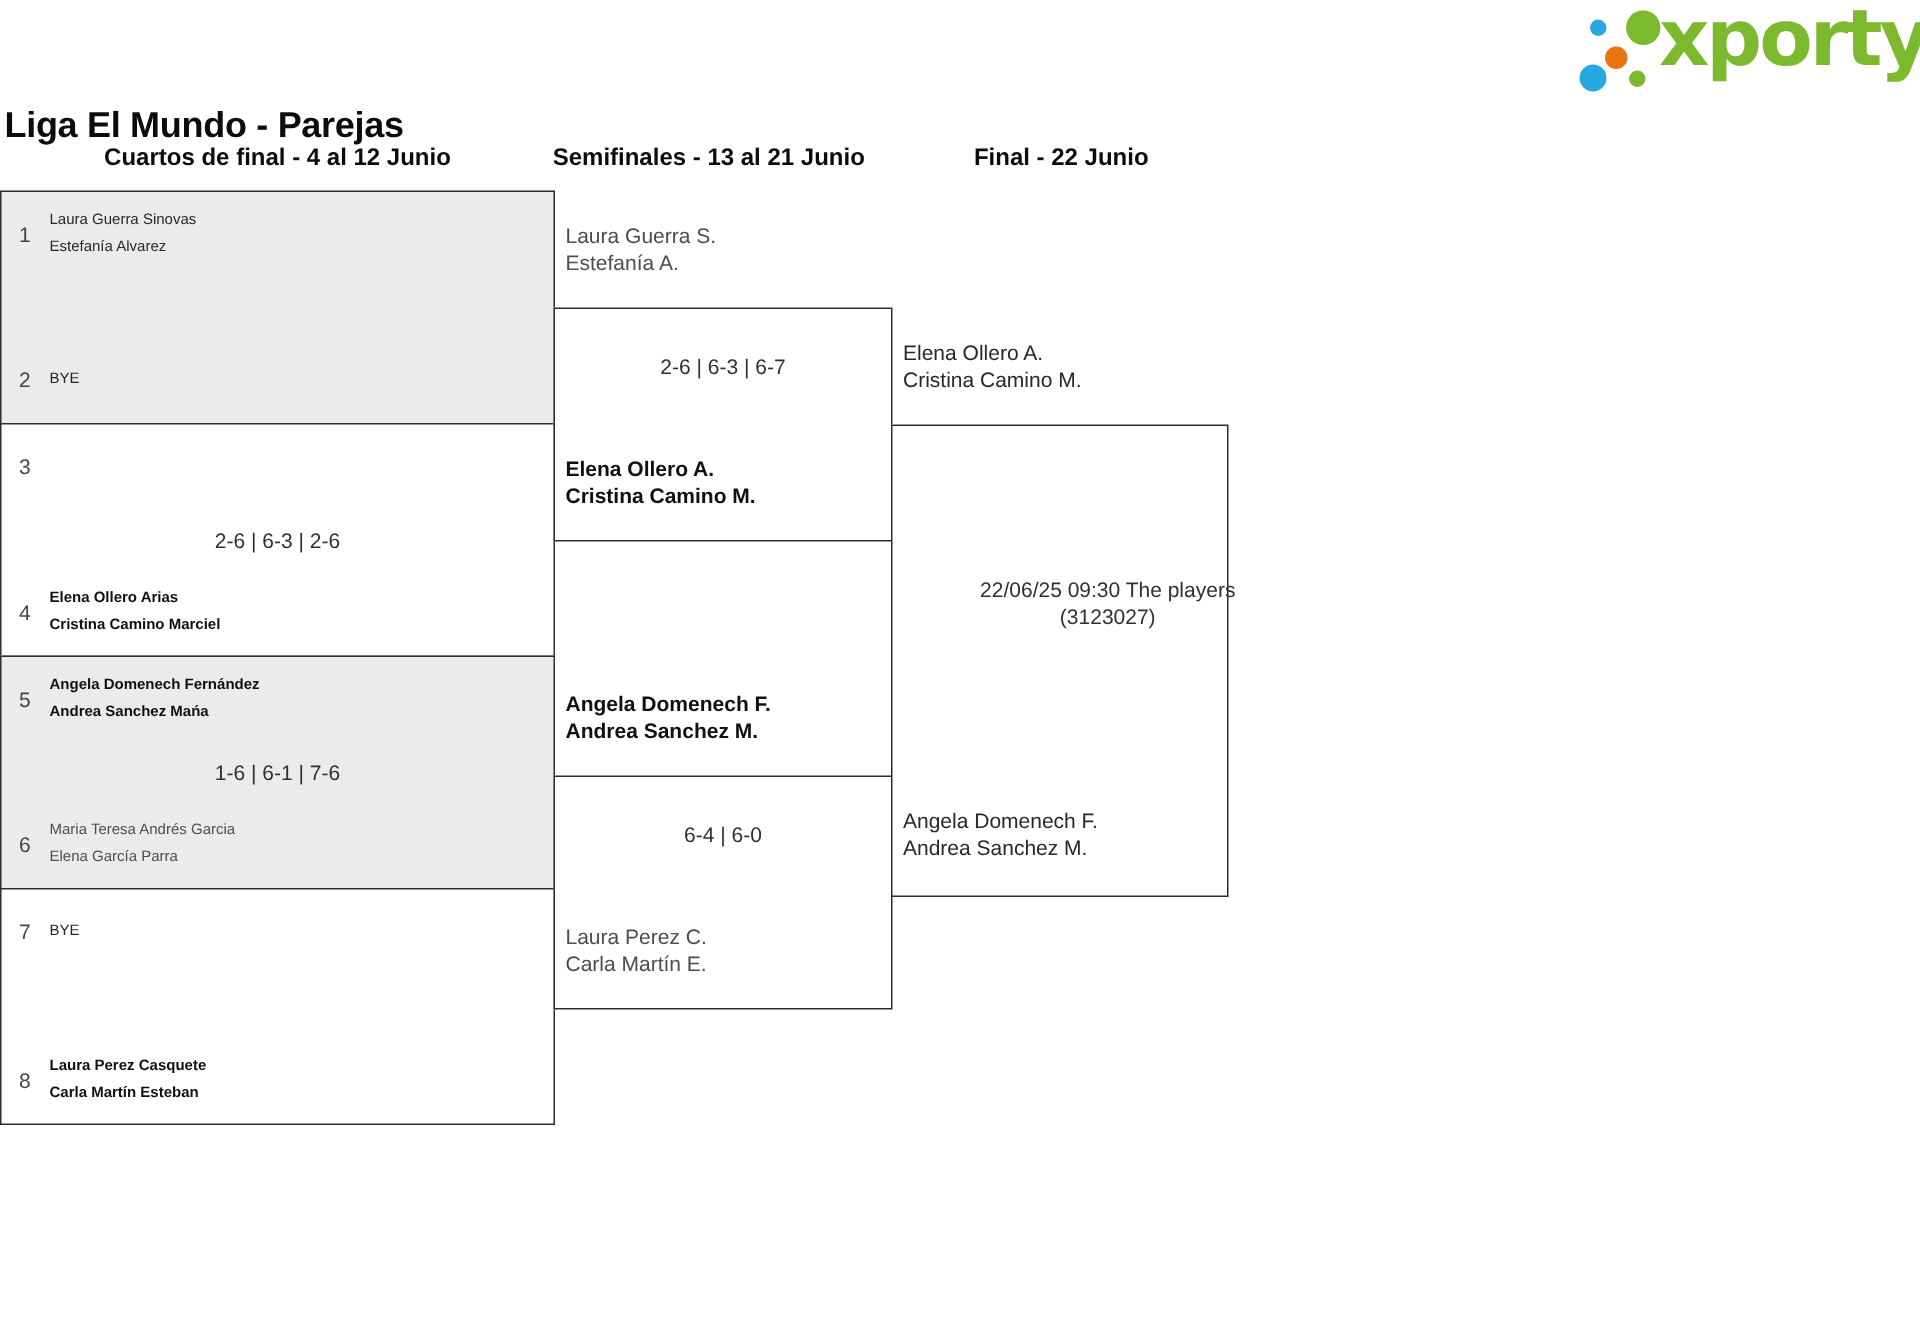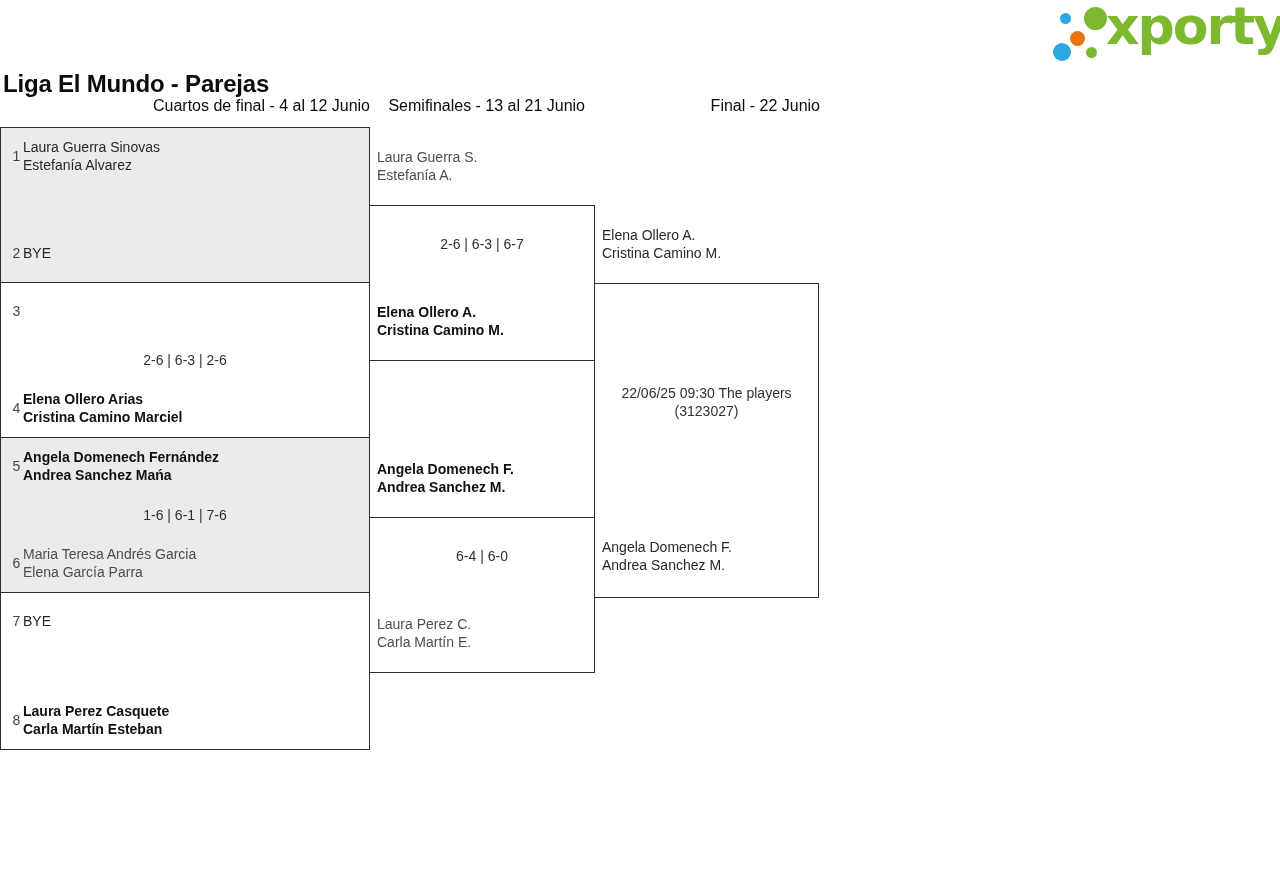"Cuartos de final - 4" .round-header { font-weight: 400 -> 700; text-align: right -> center }
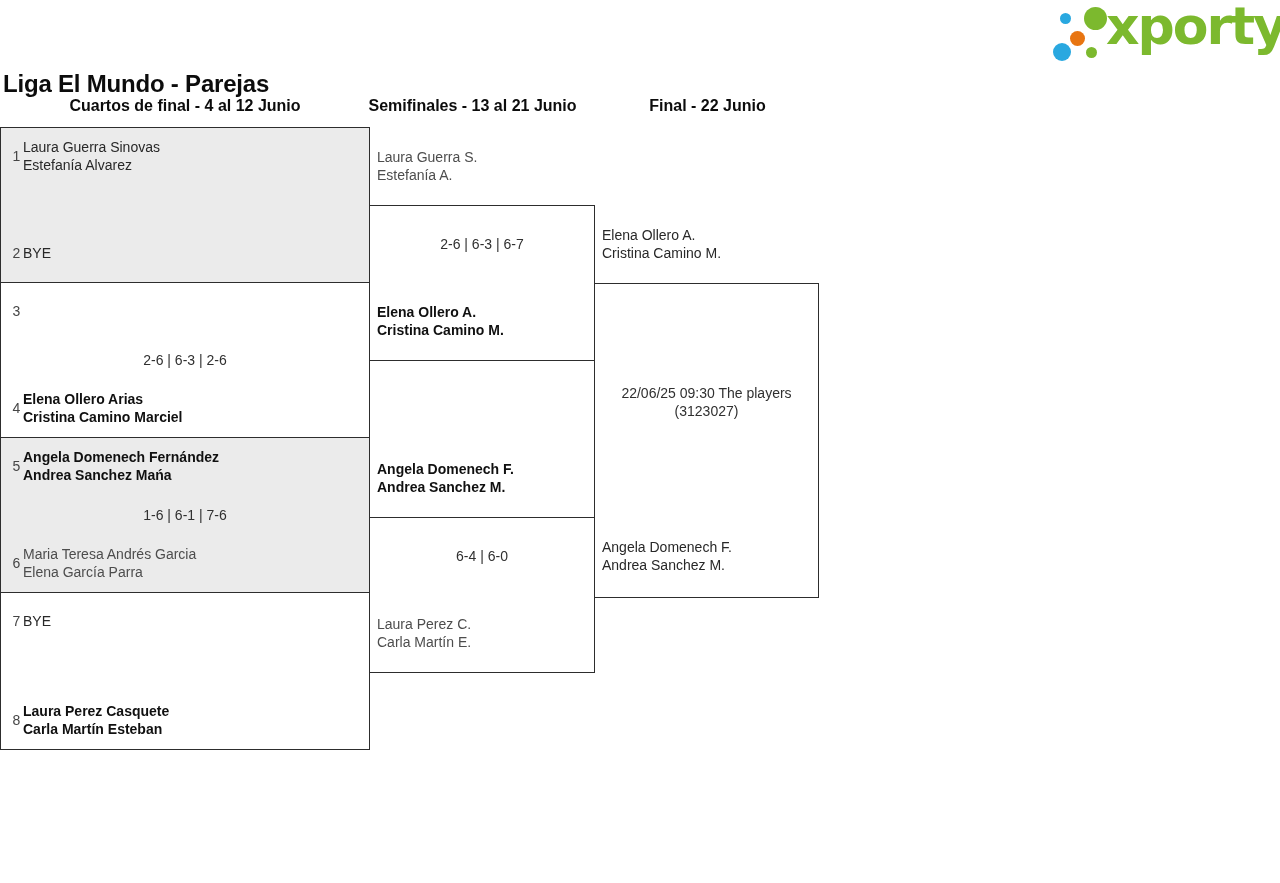"Laura Guerra Sinovas" .names { font-size: 14px -> 10px; margin-left: 0 -> 10px }
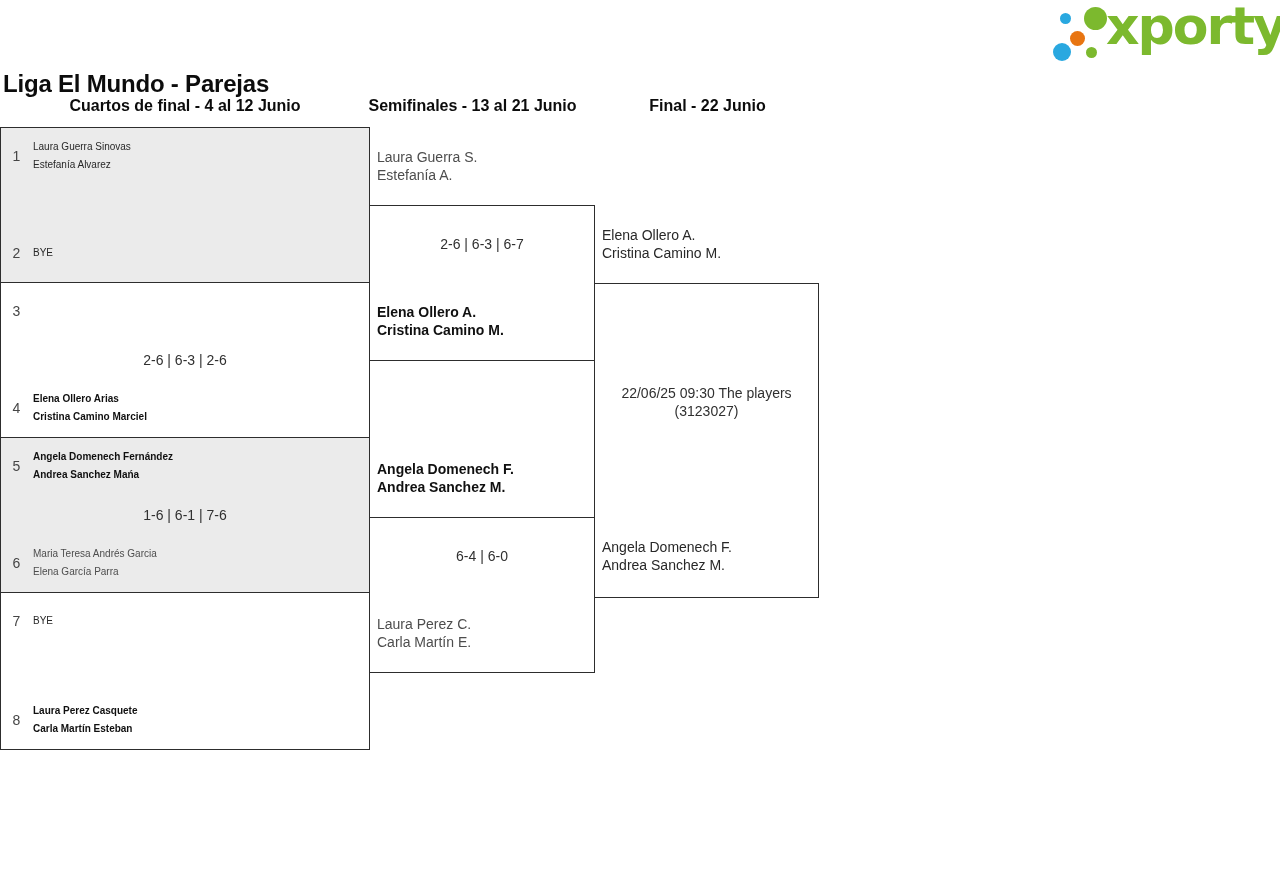"22/06/25 09:30 The players" .fin-info { padding-left: none -> 32px }
